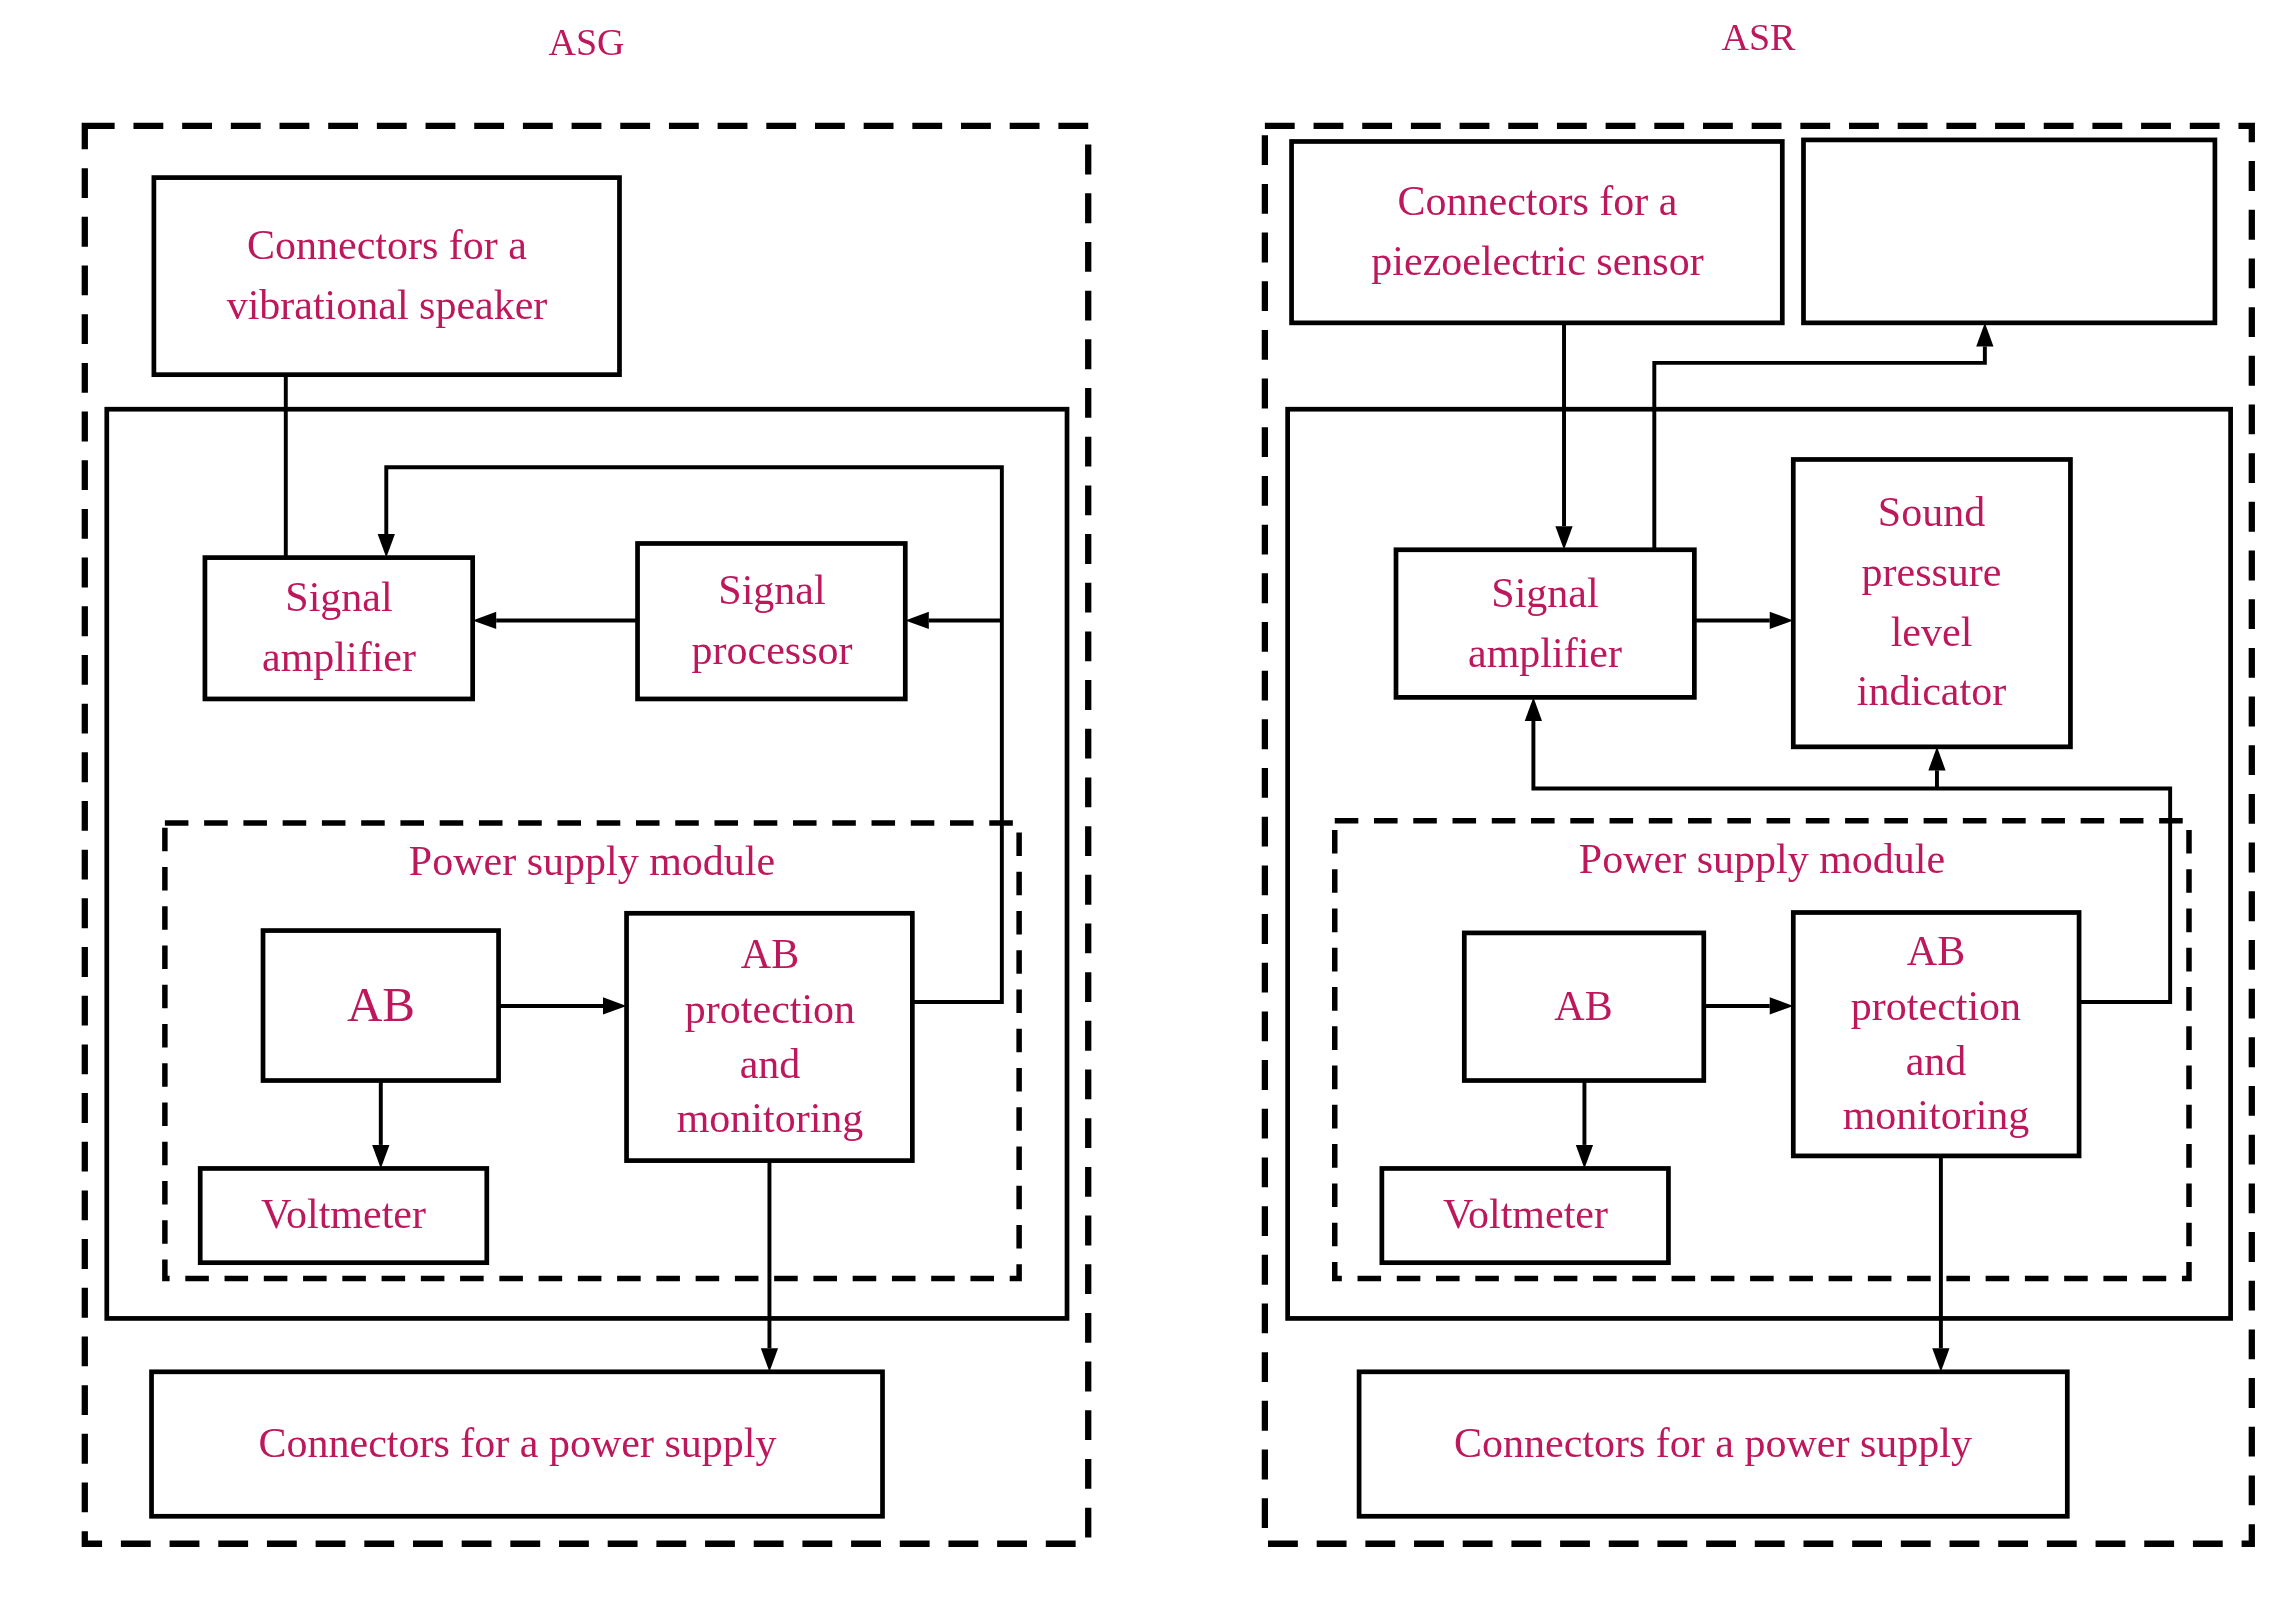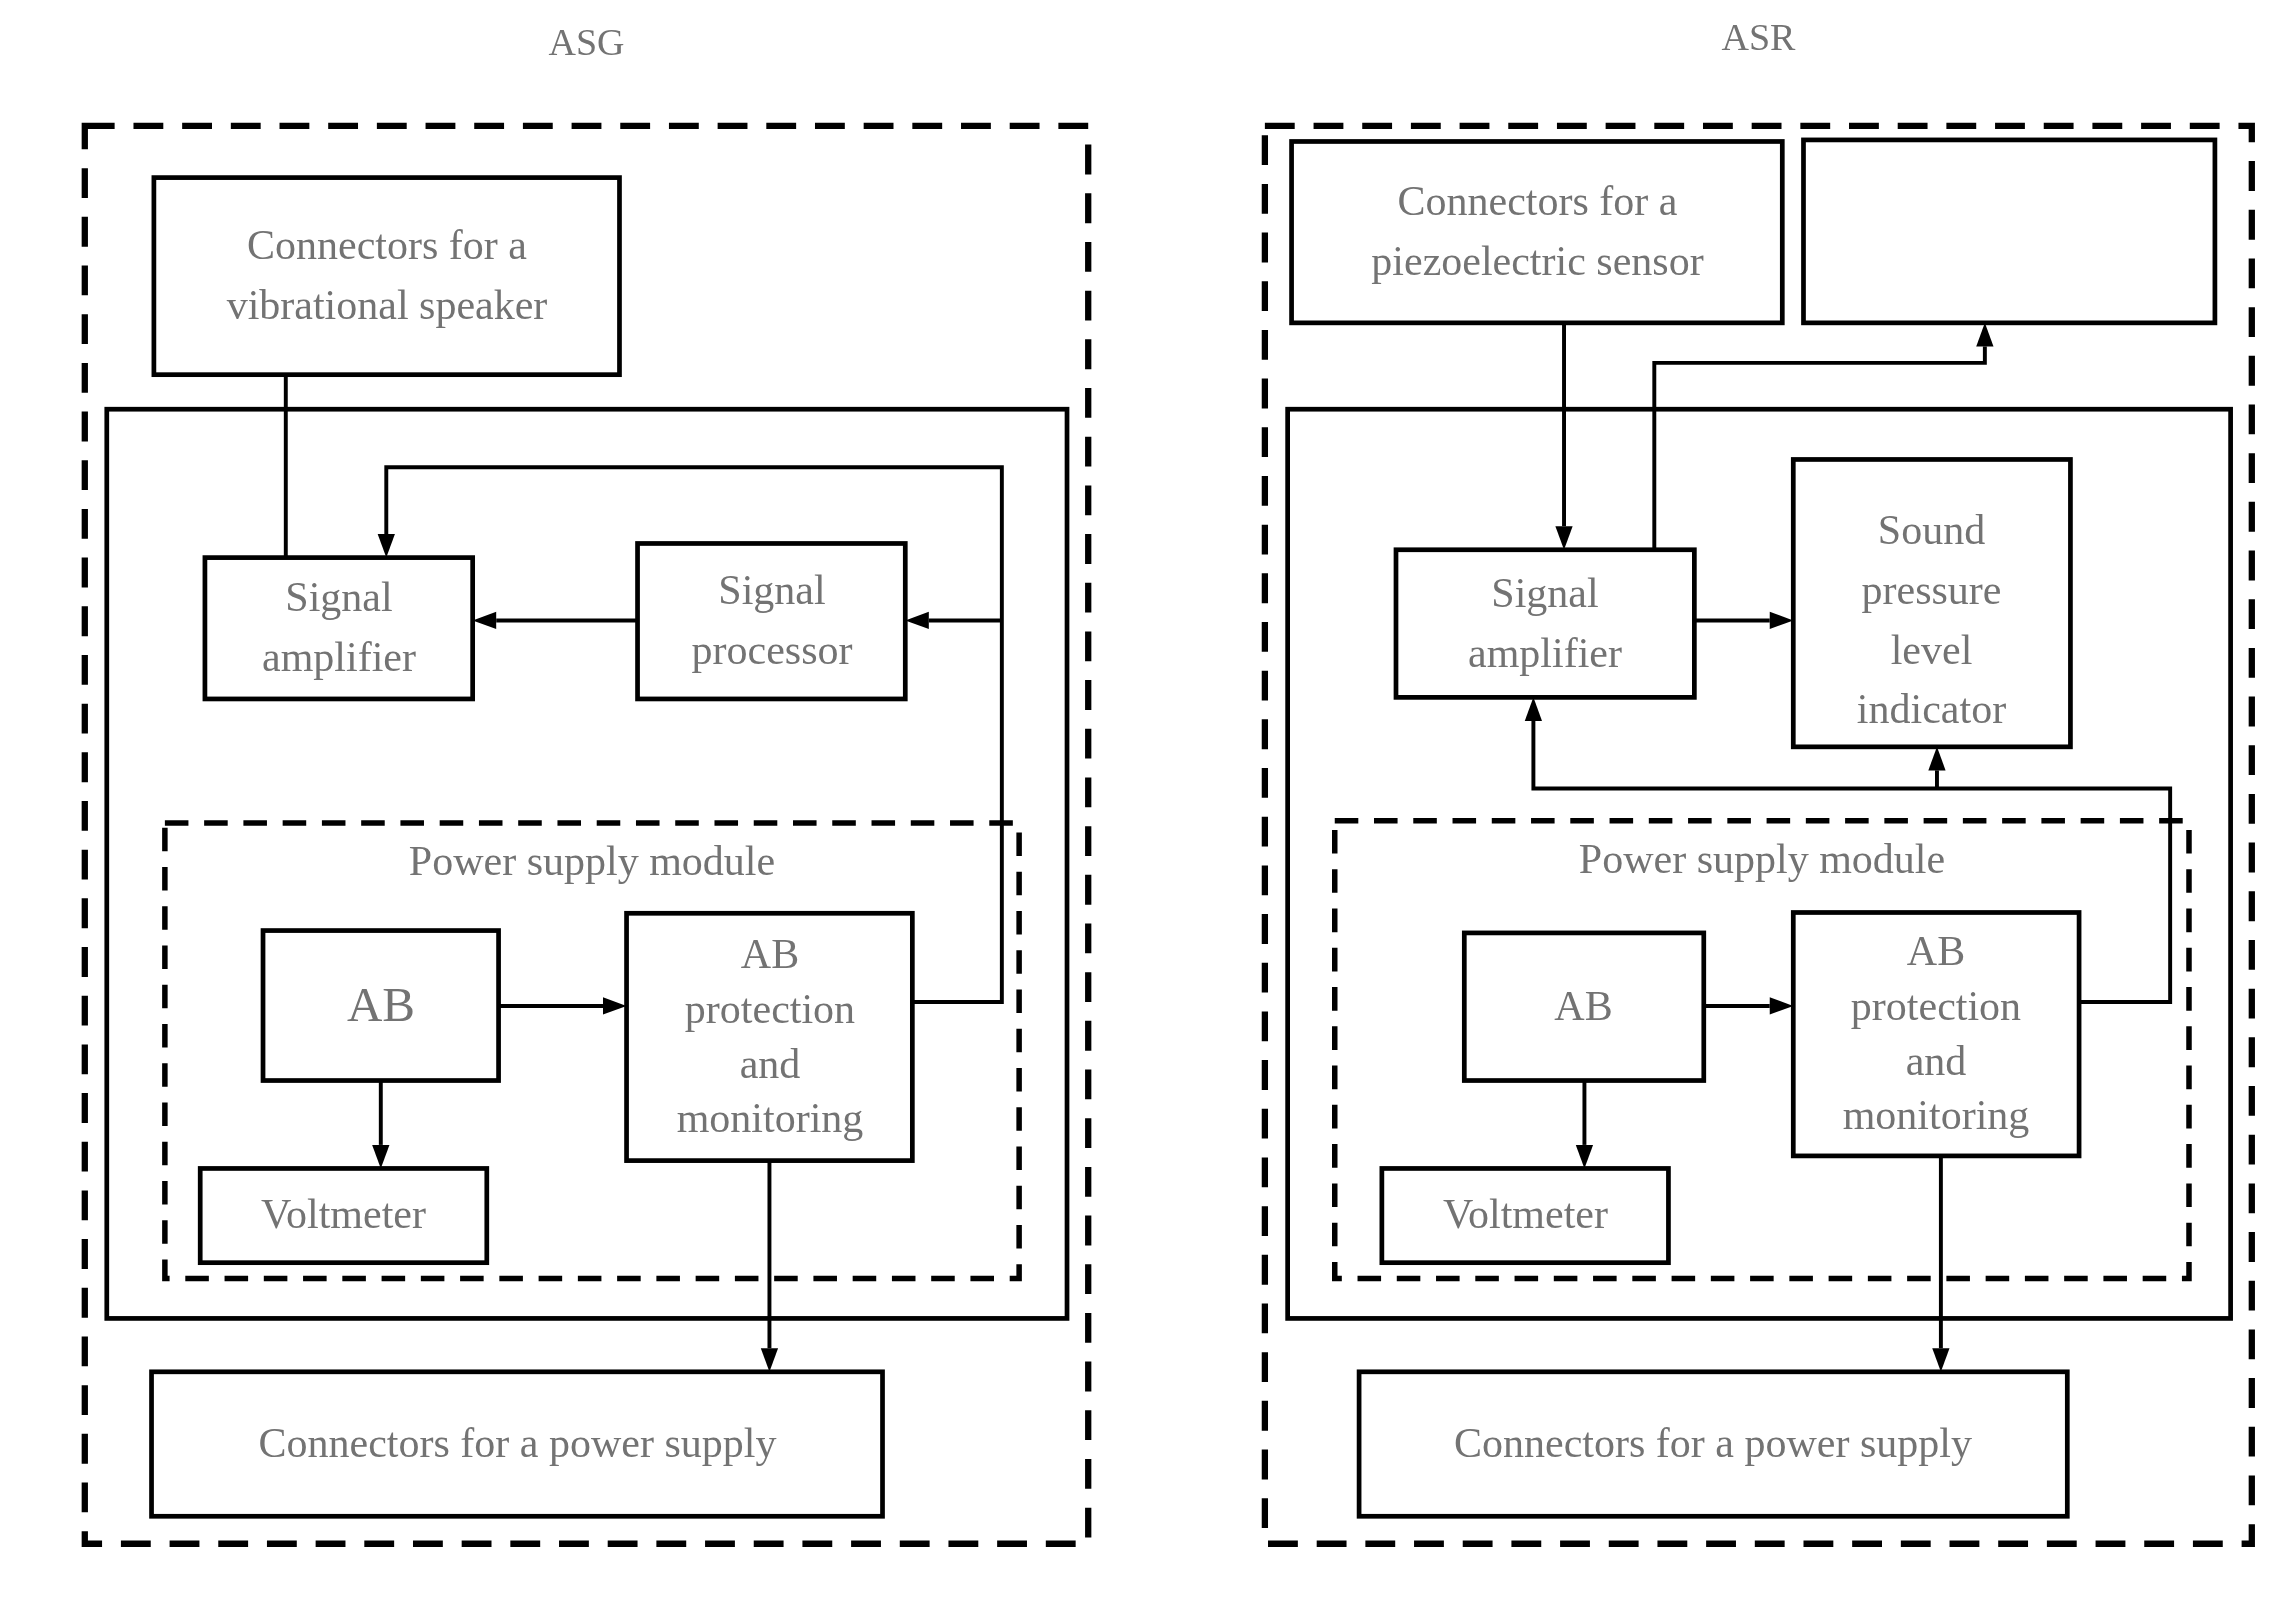"ASG" .label { color: #737373 -> #be185d }
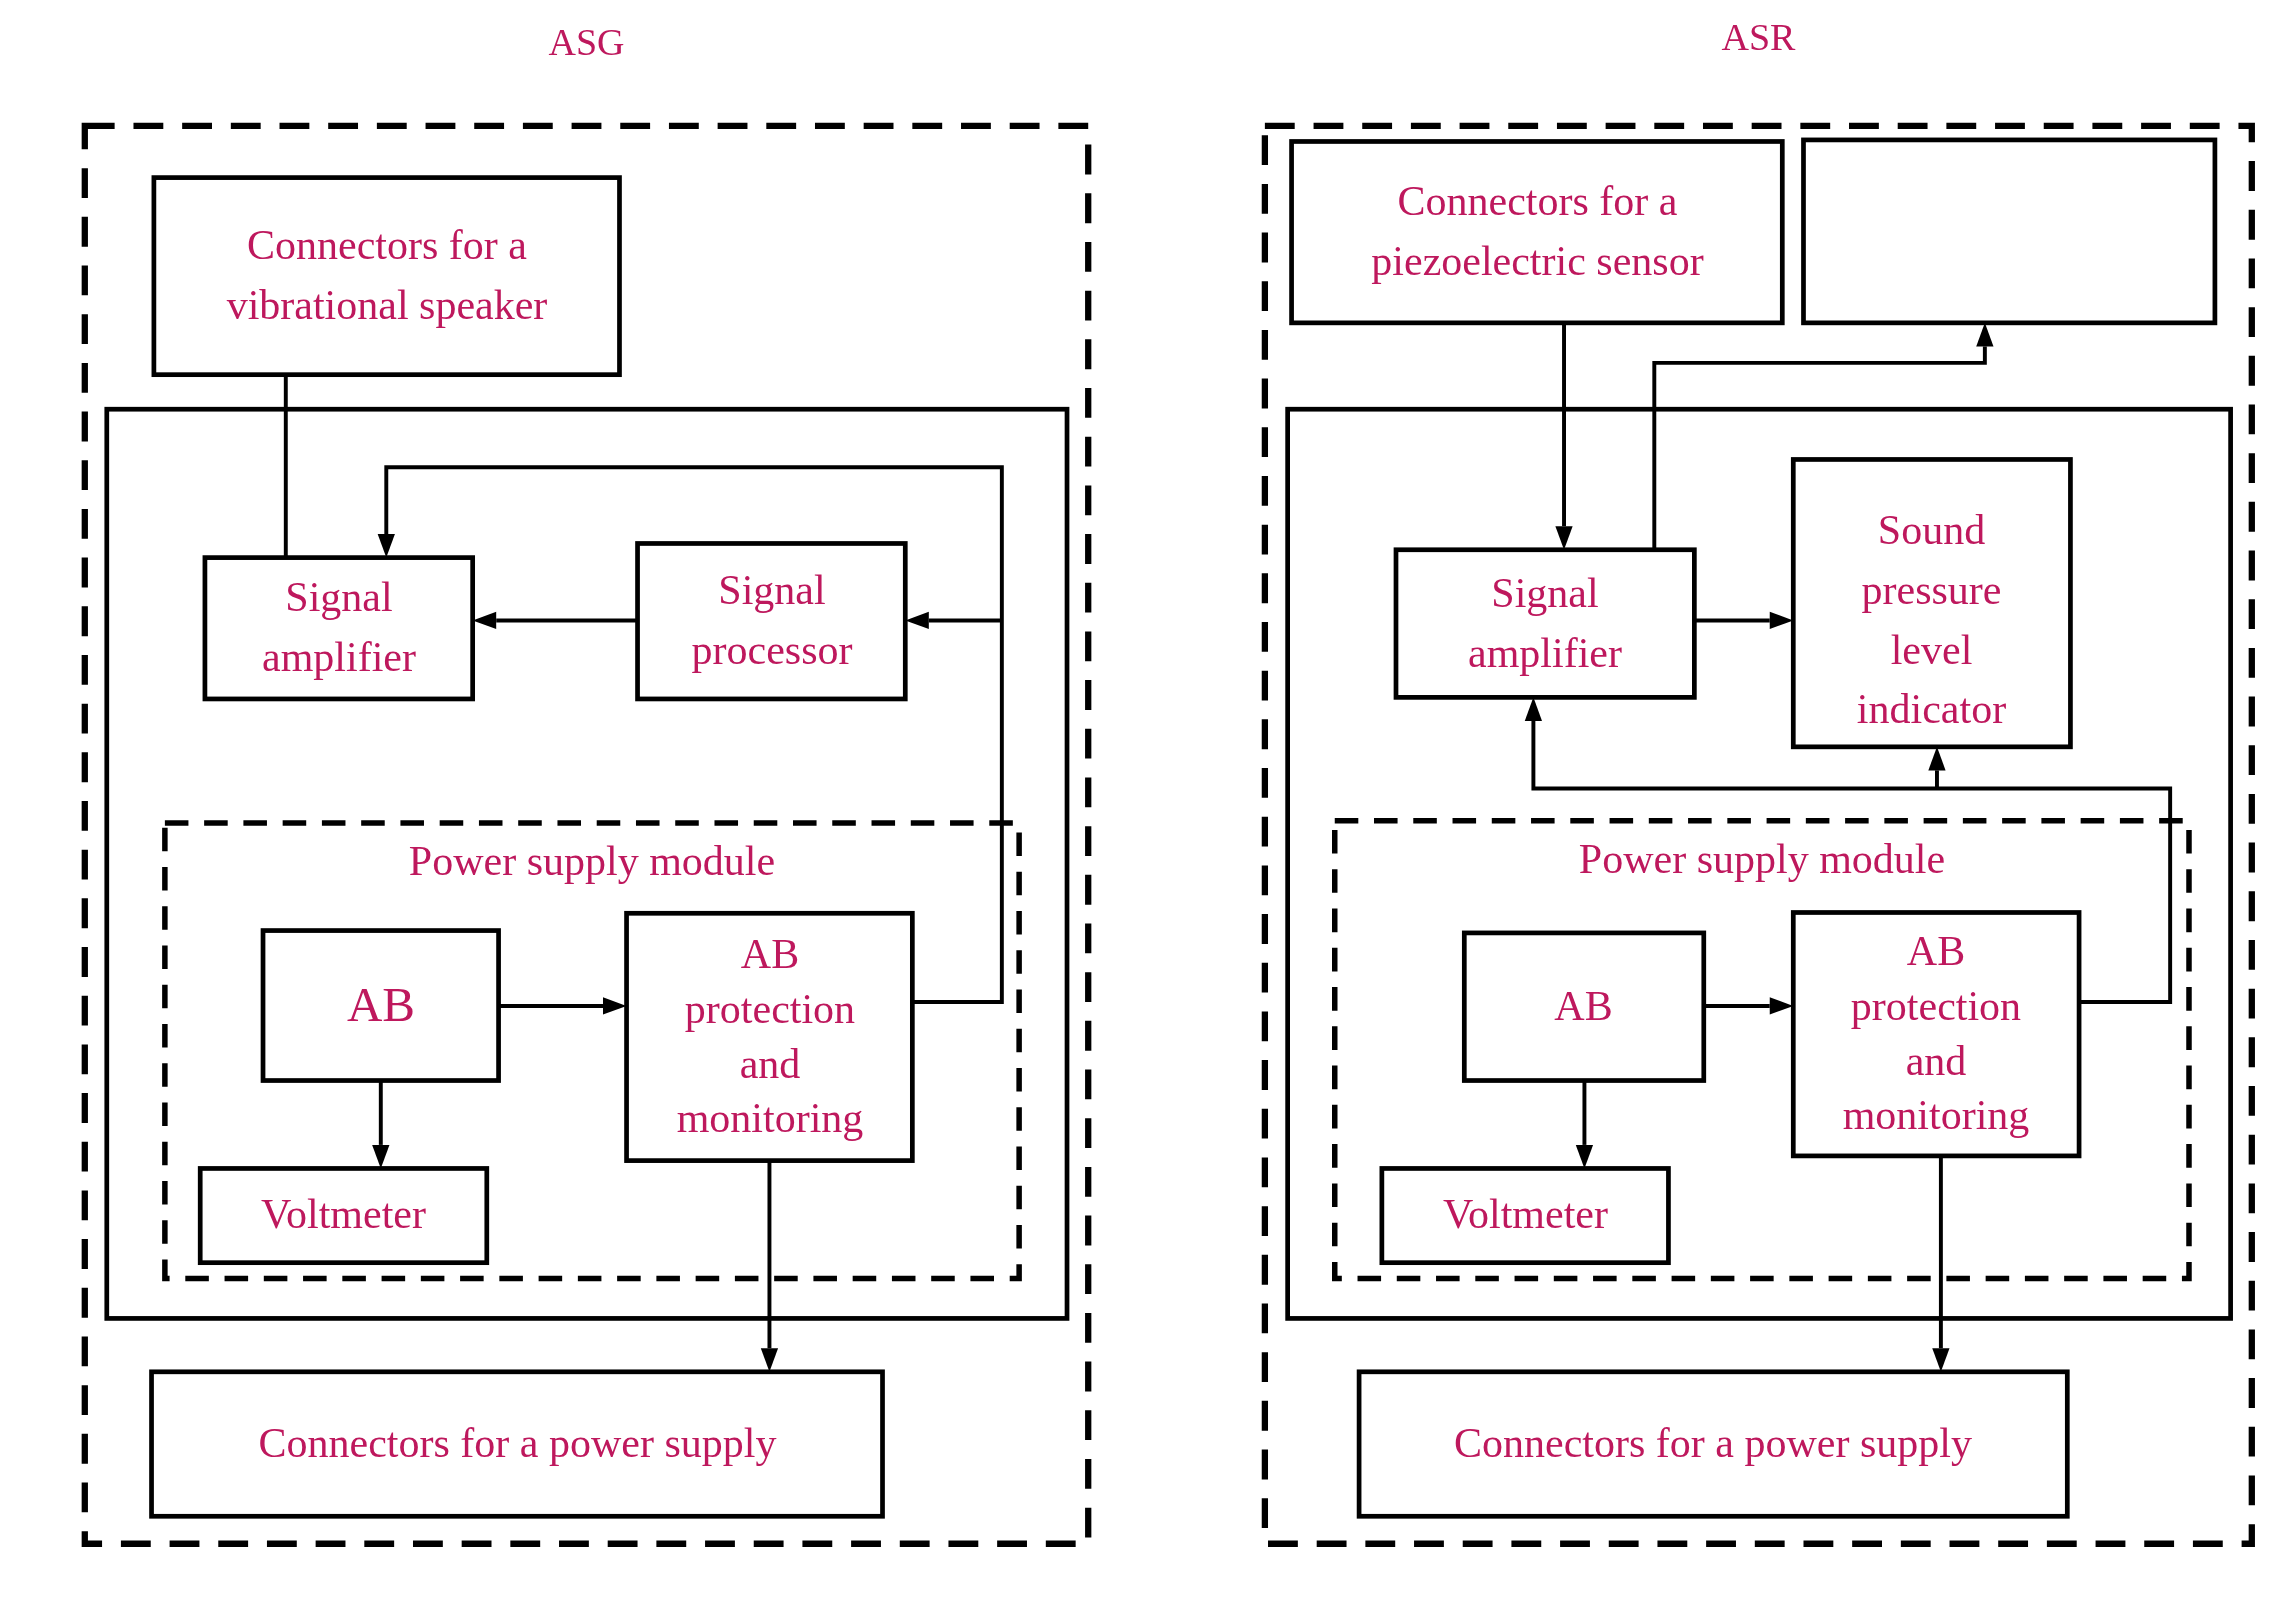"Sound" div.label { top: 477px -> 459px }
